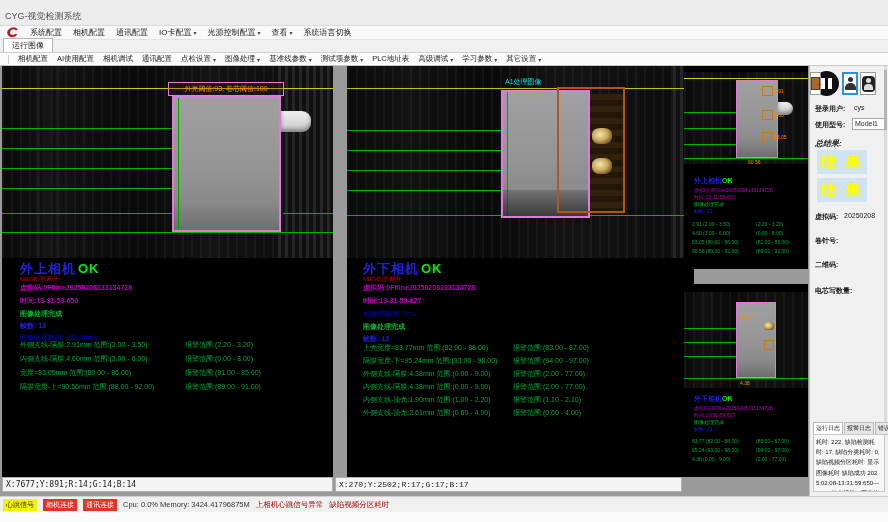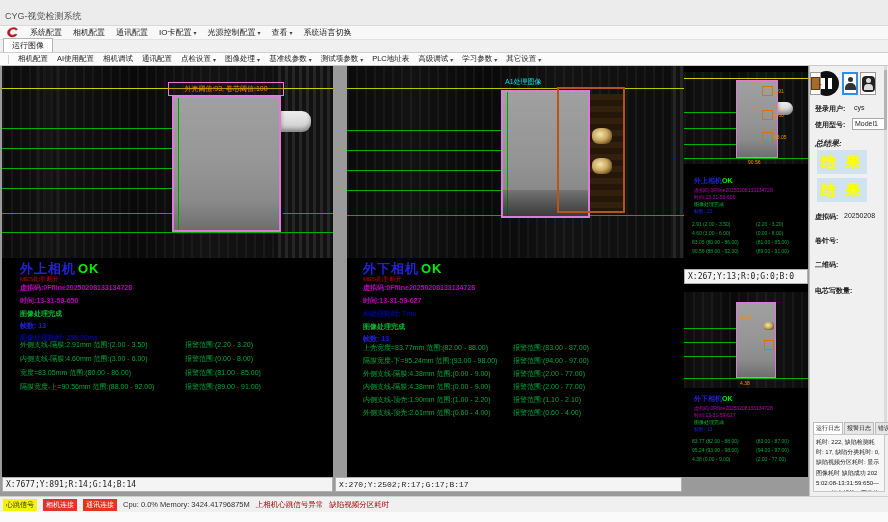"X:267;Y:13;R:0;G:0;B:0" div.abs { html: <div>X:267;Y:13;R:0;G:0;B:0</div> -> none }
